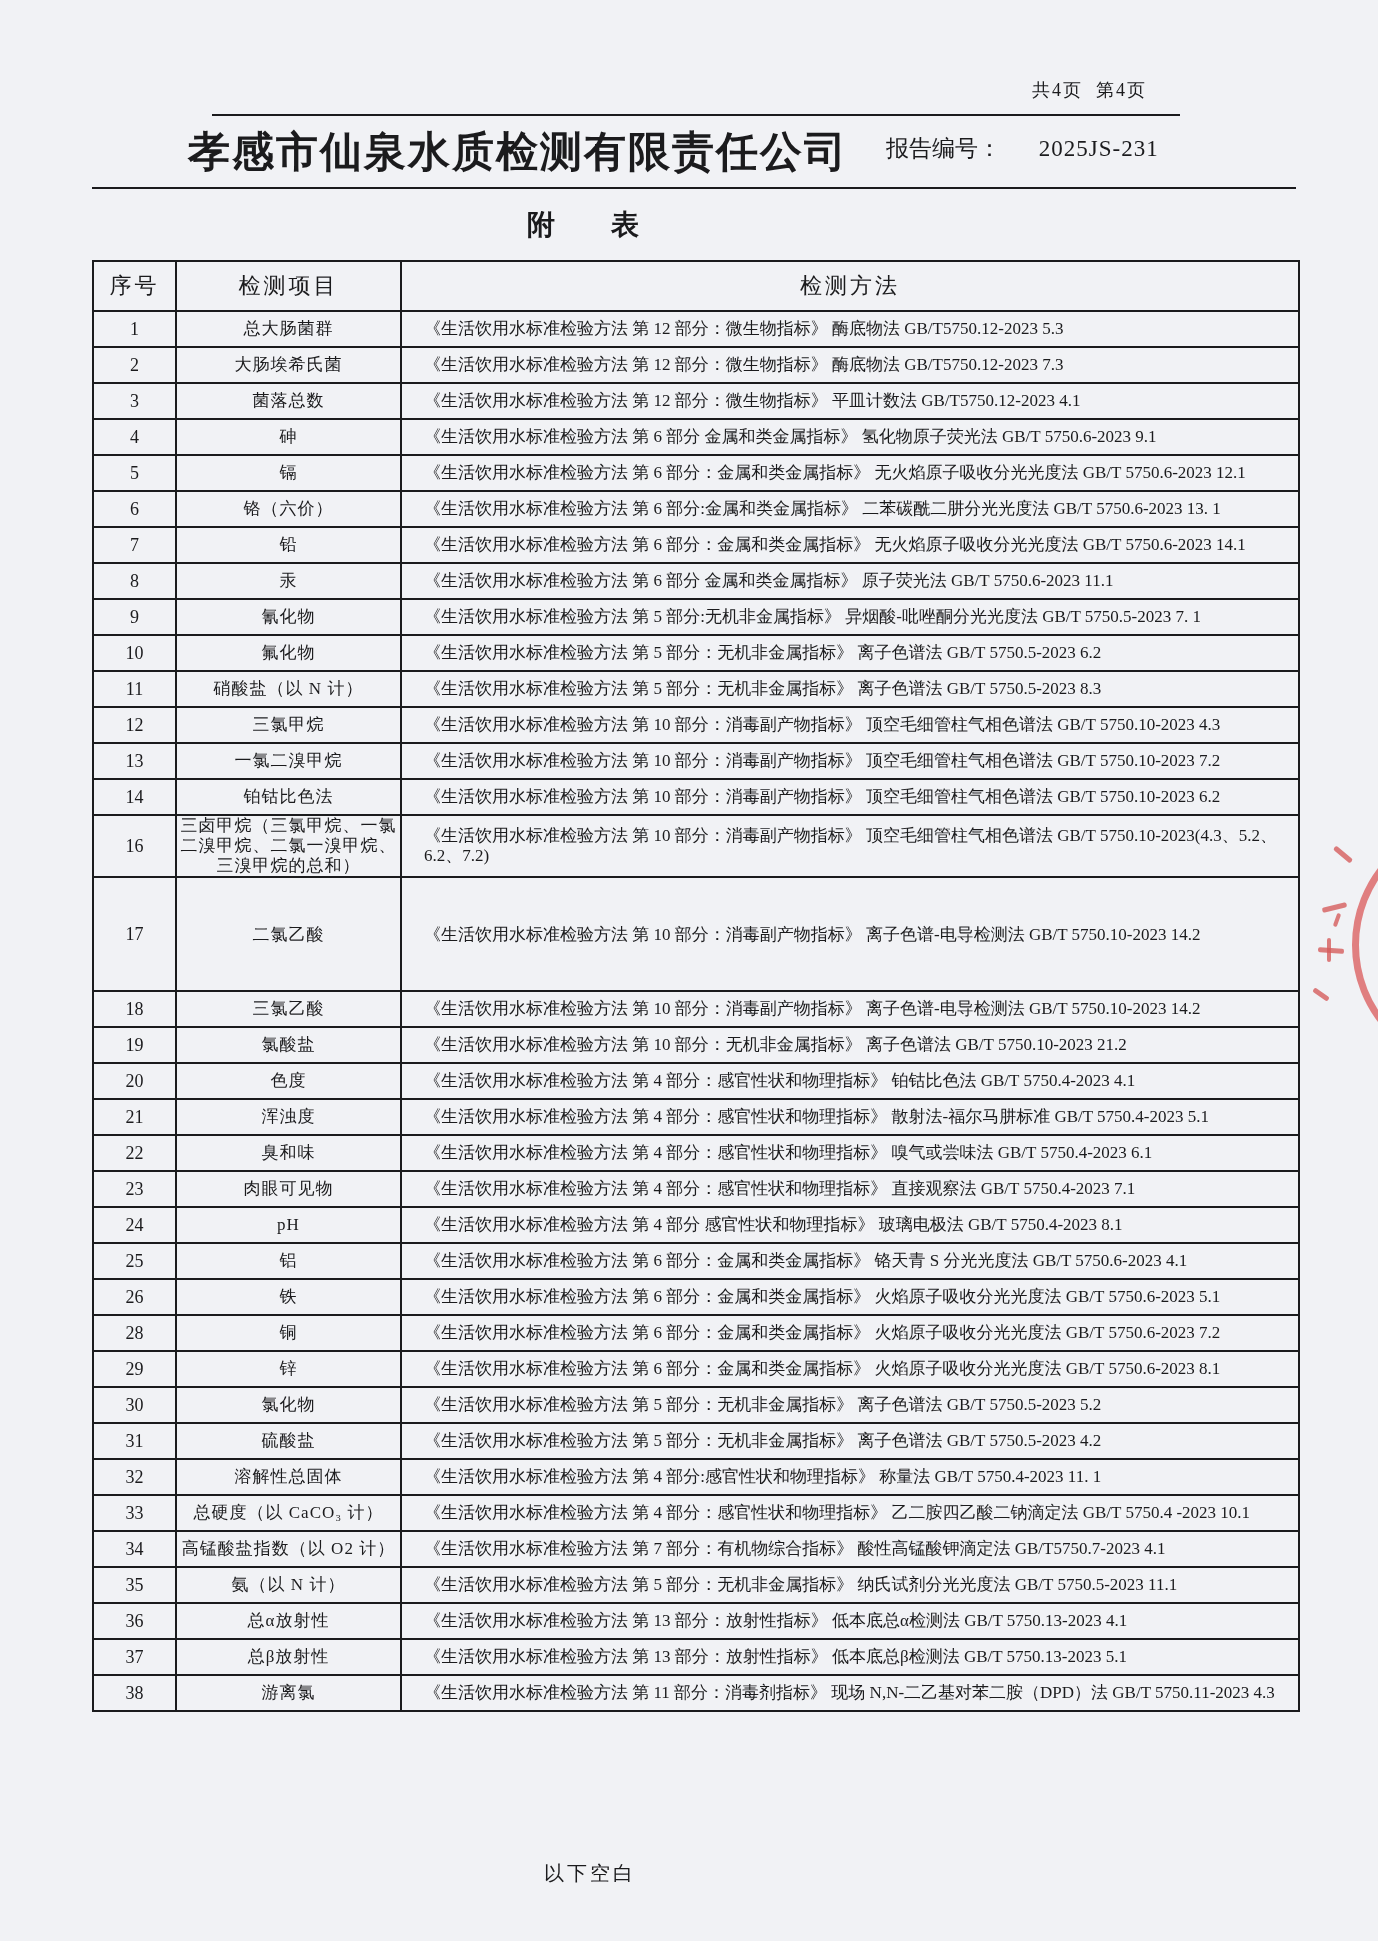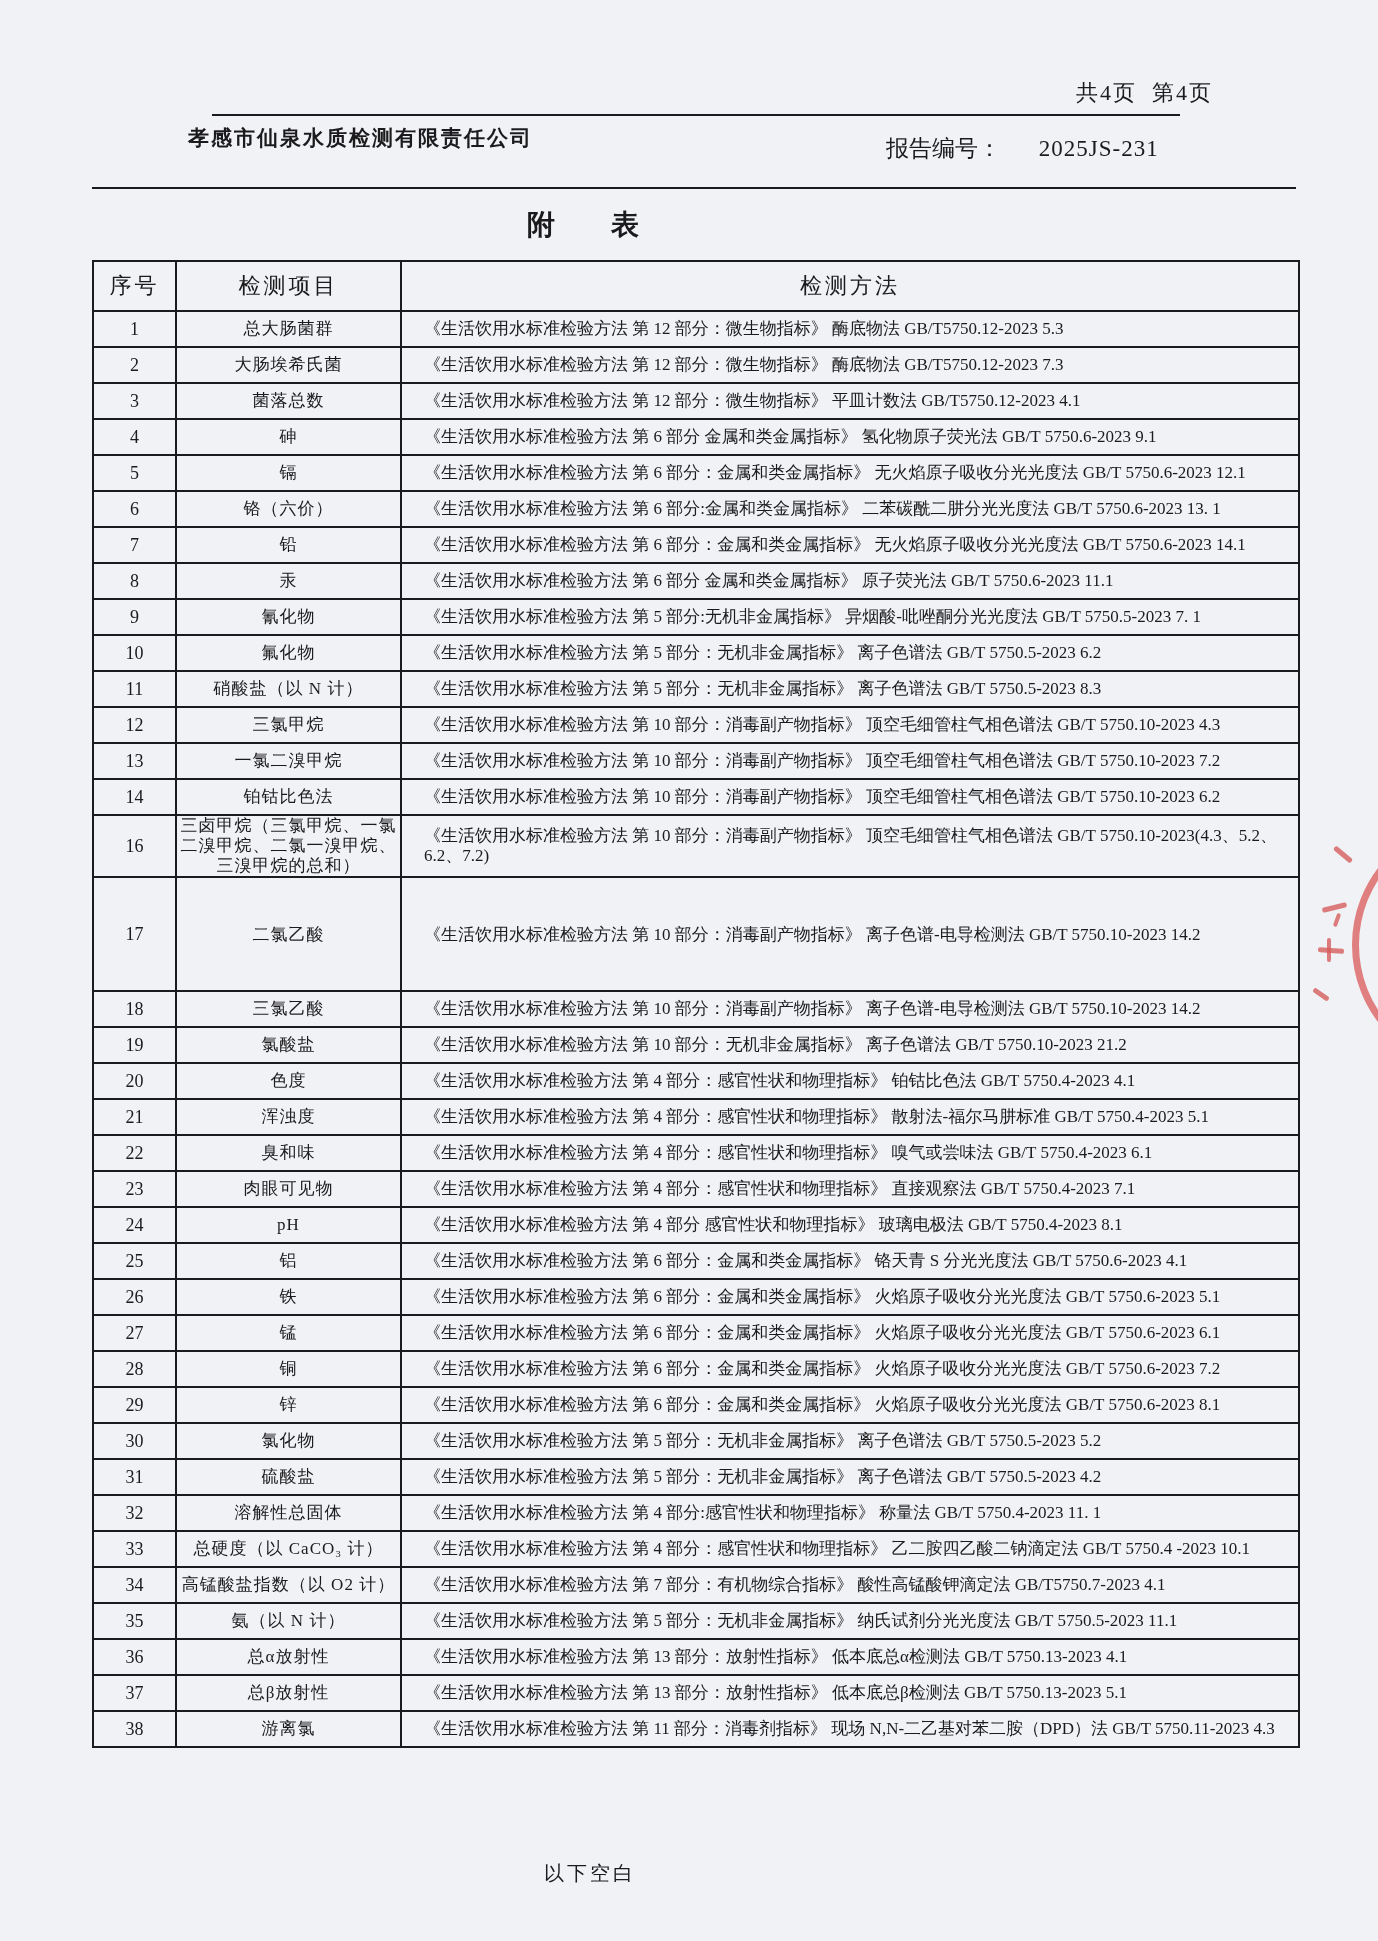"共4页 第4页" .page-indicator { font-size: 22px -> 18px; margin-left: 44px -> none }
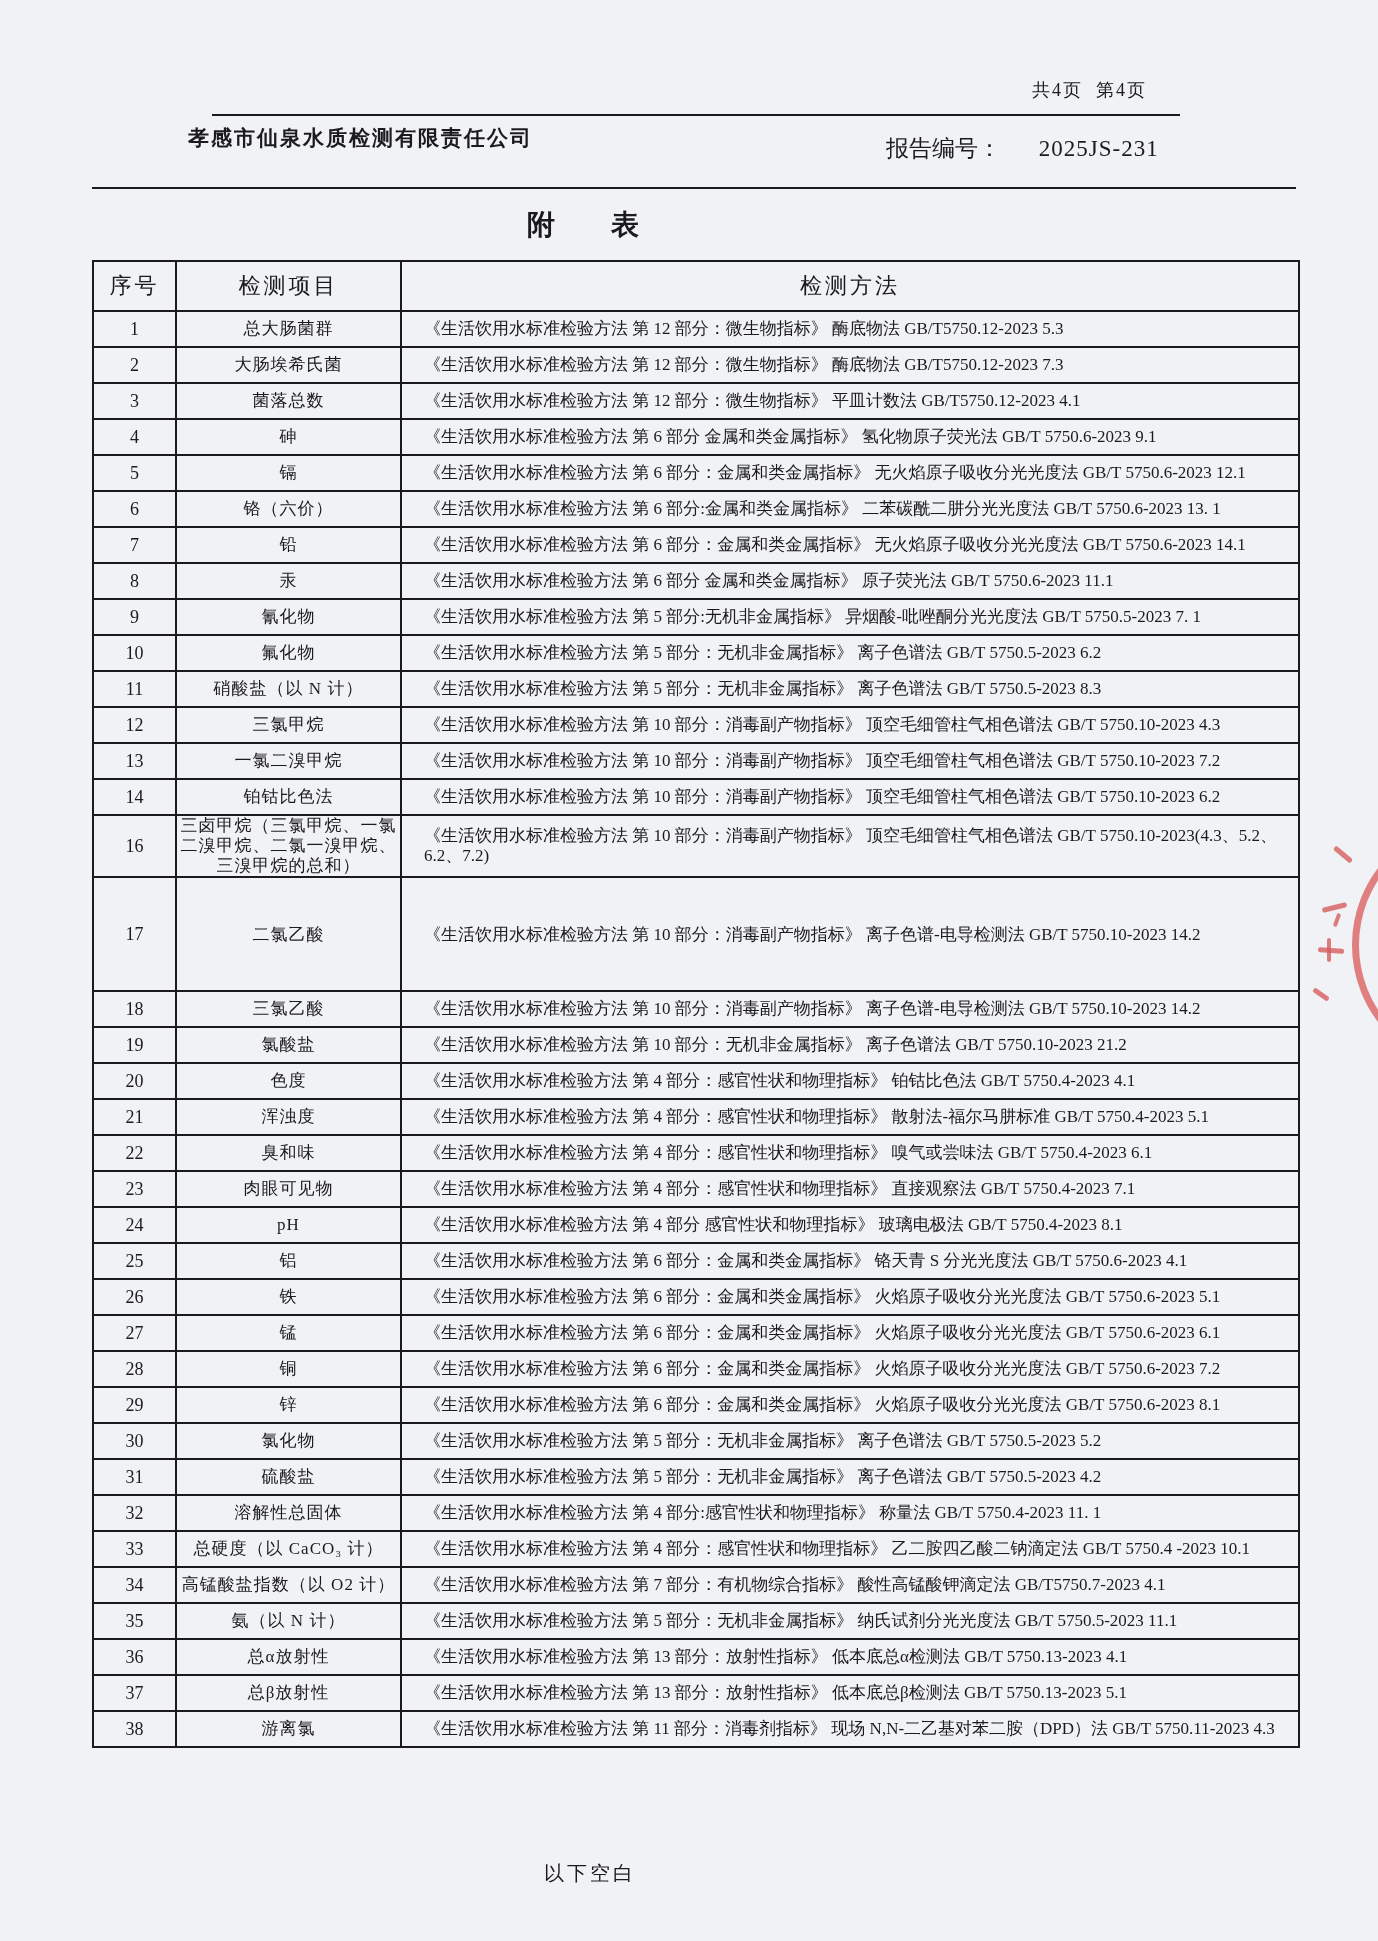"孝感市仙泉水质检测有限责任公司" .company-name { font-size: 21px -> 42px }
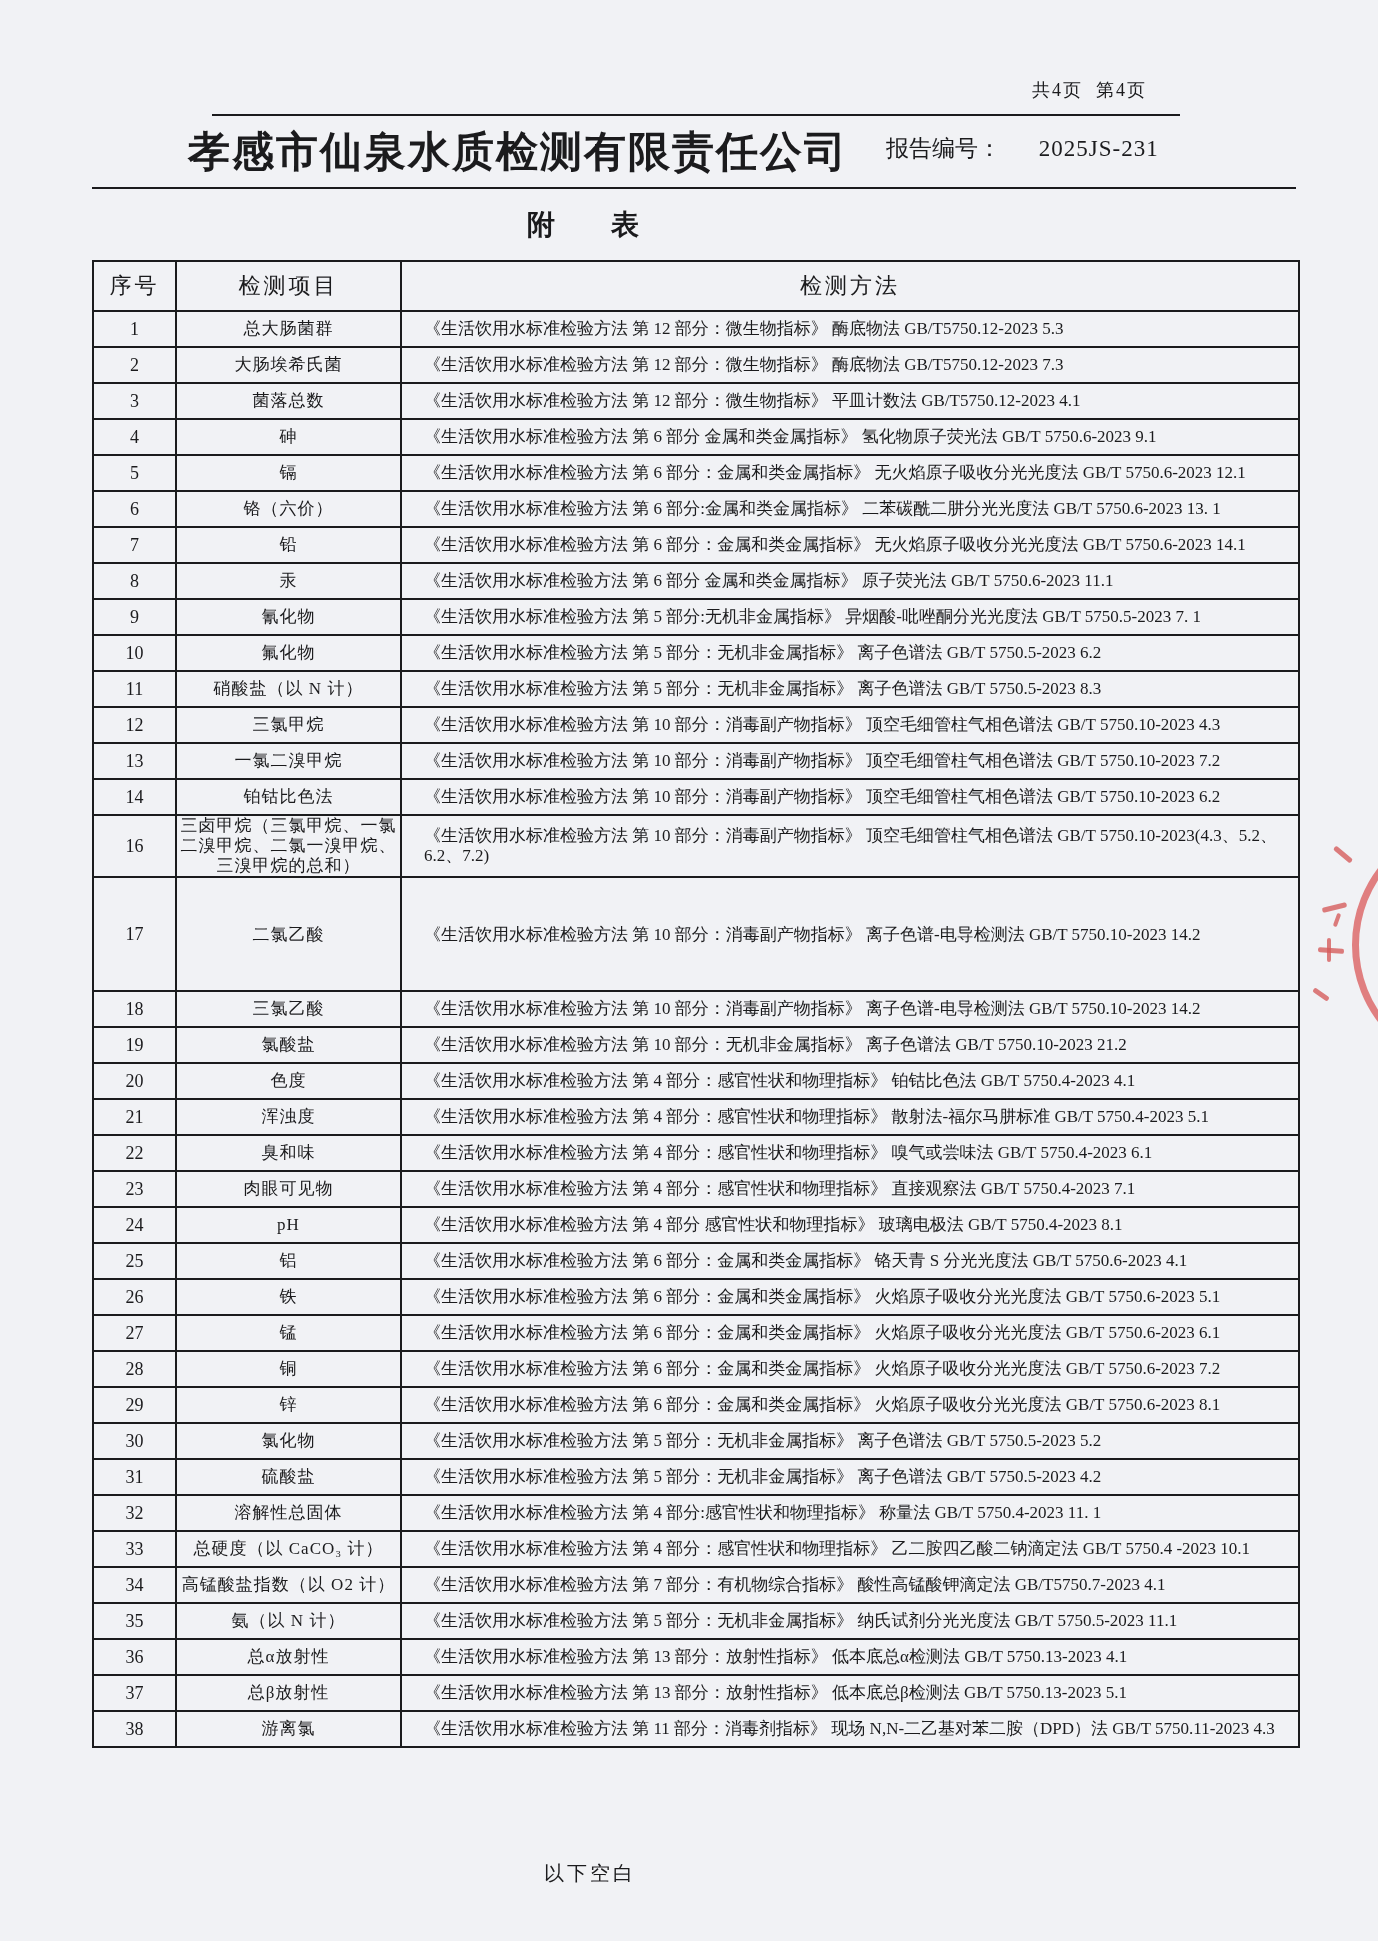"27" tr { html: <tr> <td>27</td> <td>锰</td> <td>《生活饮用水标准检验方法 第 6 部分：金属和类金属指标》 火焰原子吸收分光光度法 GB/T 5750.6-2023 6.1</td> </tr> -> none }
